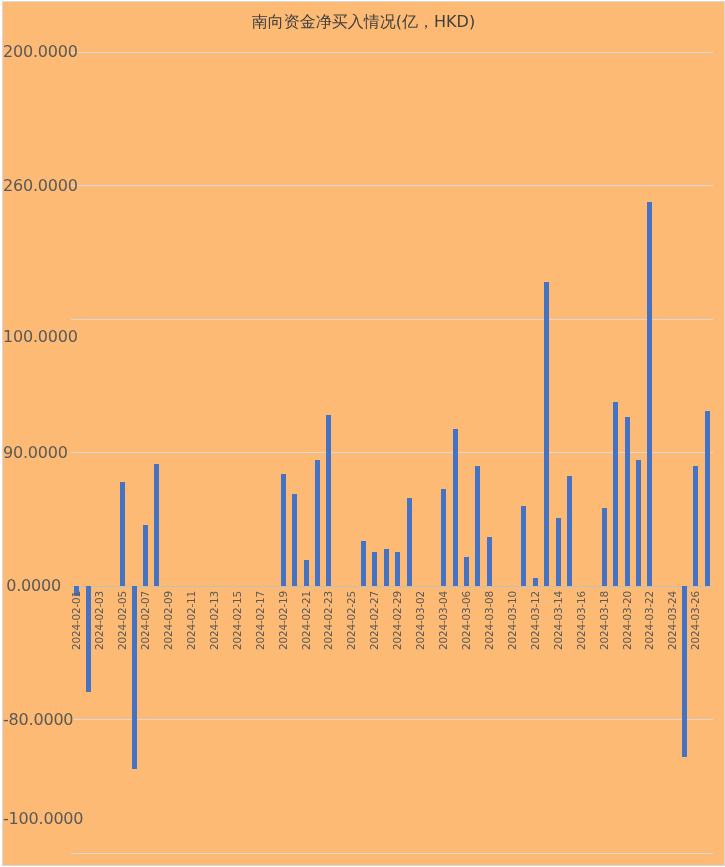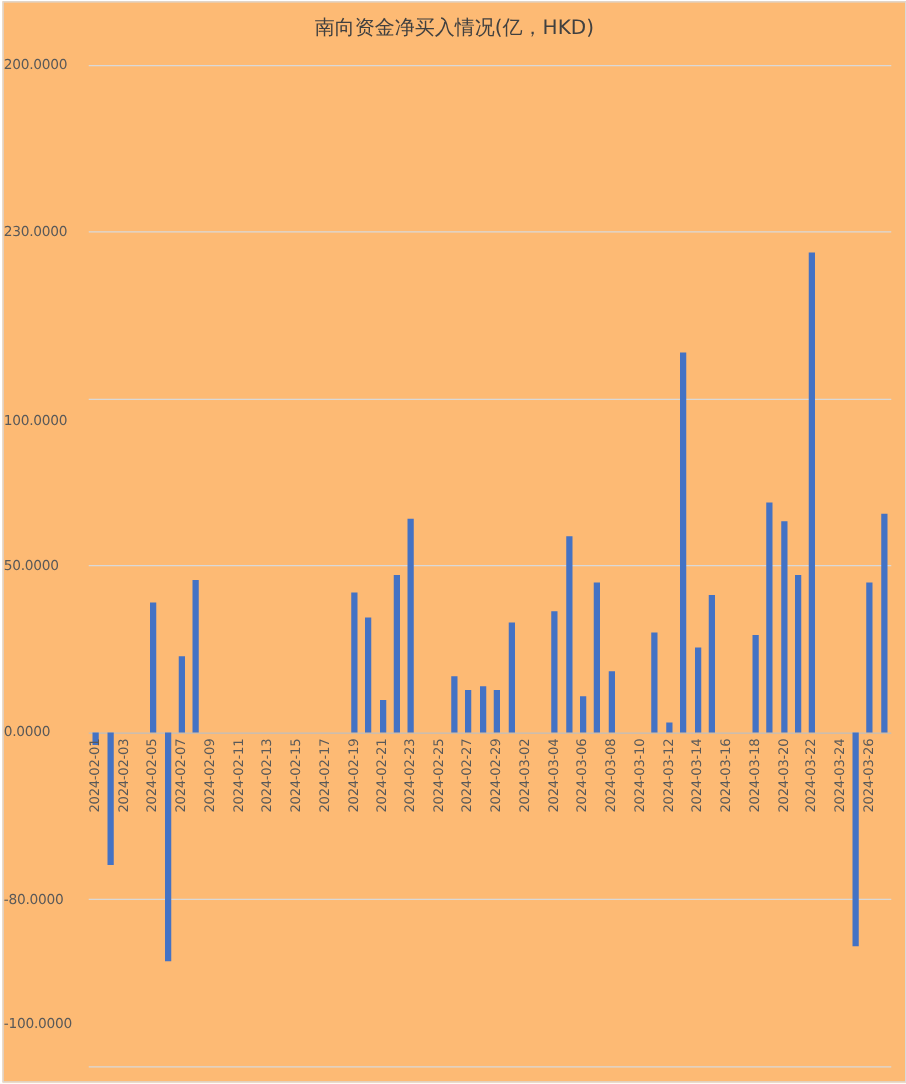"200.0000" .ylab { font-size: 11px -> 16px; text-align: none -> right }
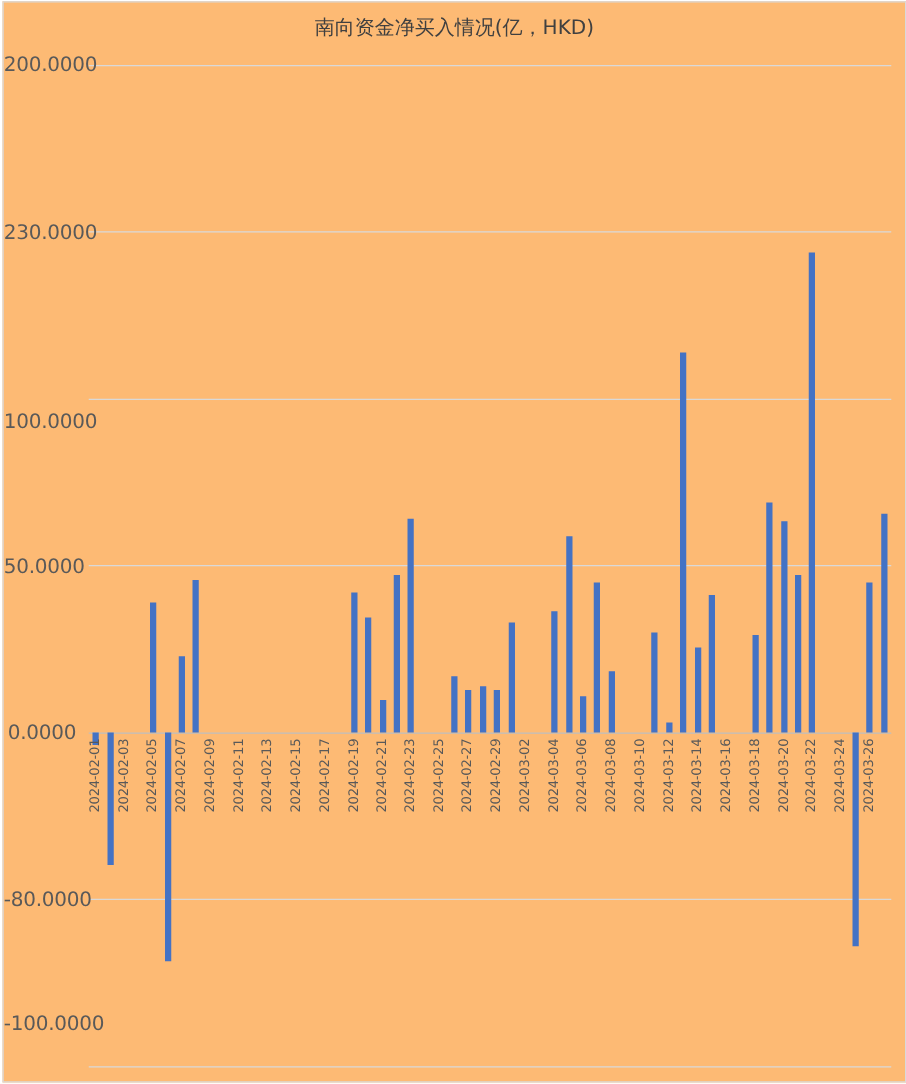"230.0000" div.ylab { text: 230.0000 -> 260.0000 }
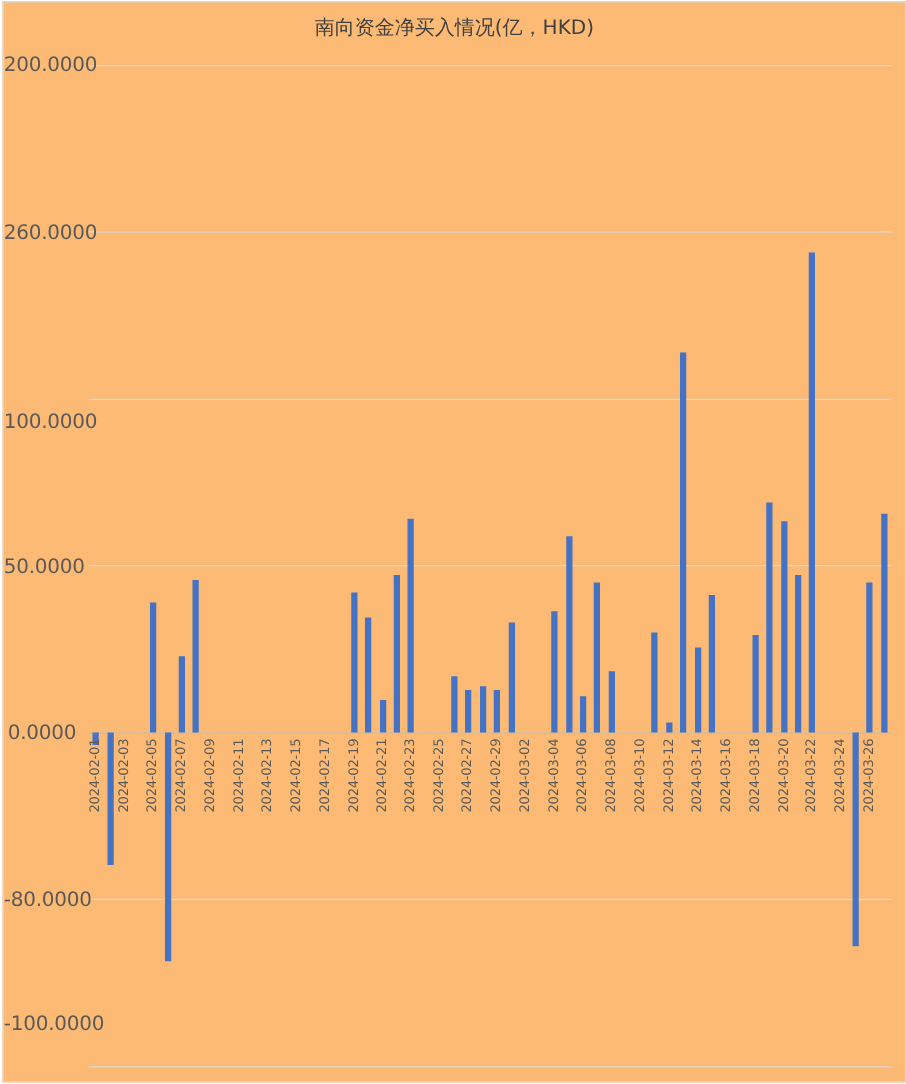"50.0000" div.ylab { text: 50.0000 -> 90.0000 }
